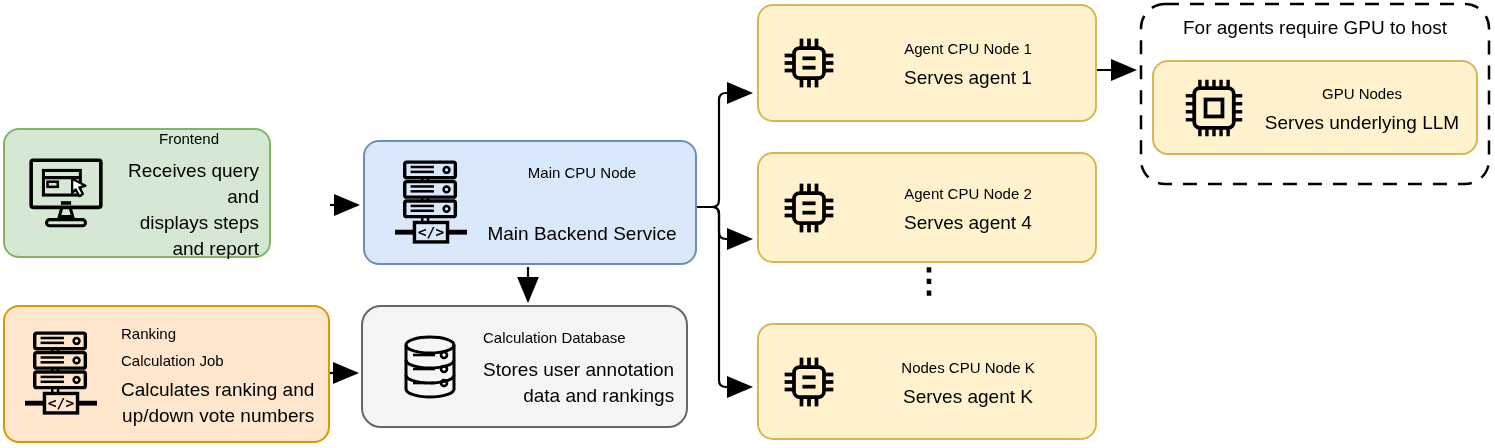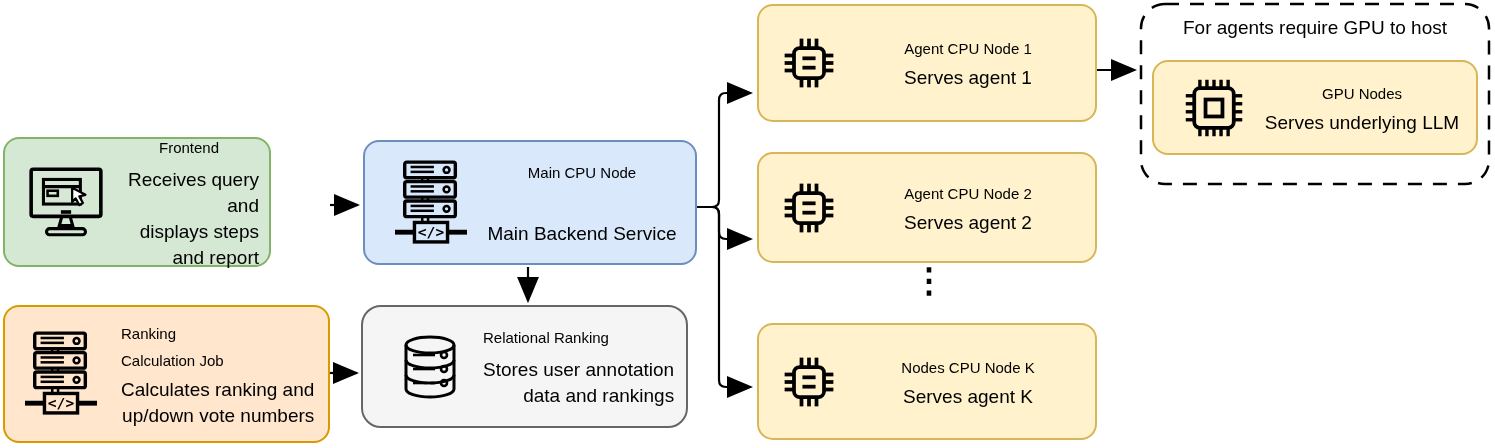"Frontend" div.node { top: 137px -> 128px }
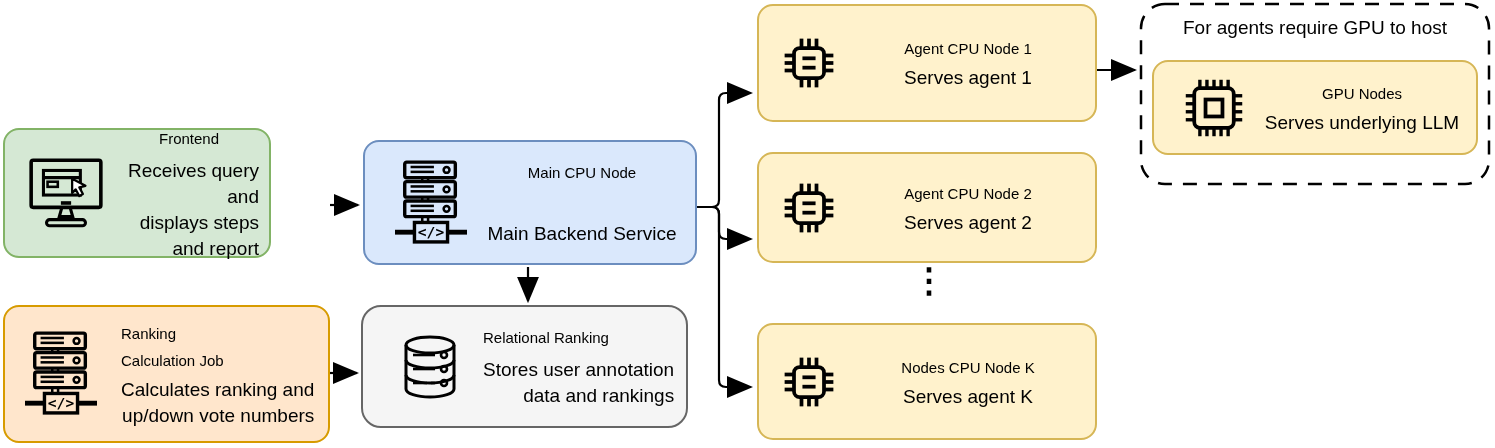"Serves agent 2" div.desc { text: 2 -> 4 }
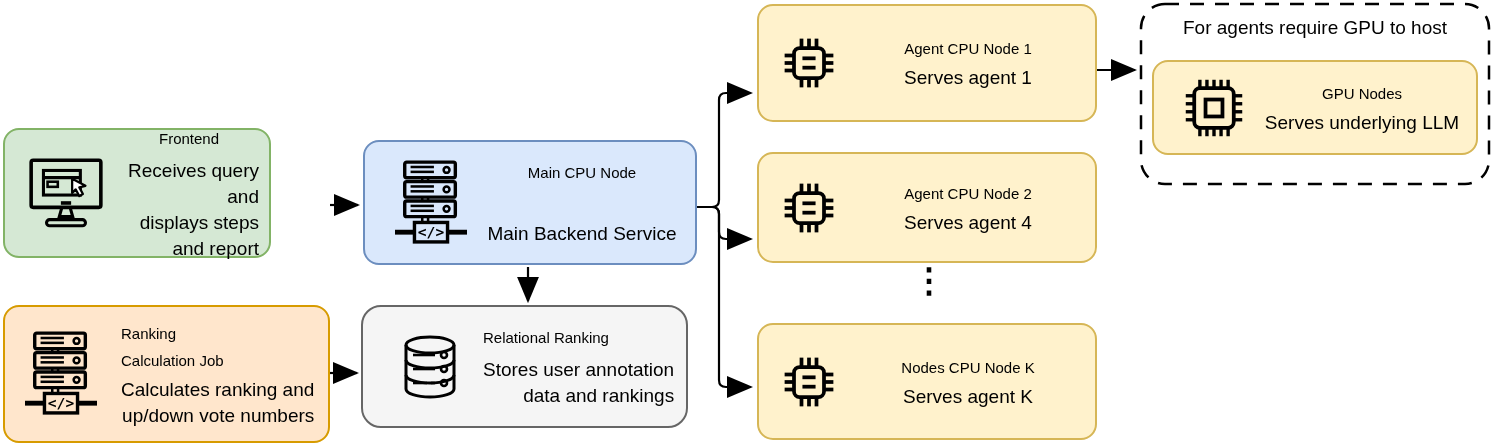"Relational Ranking" div.title { text: Relational Ranking -> Calculation Database }
